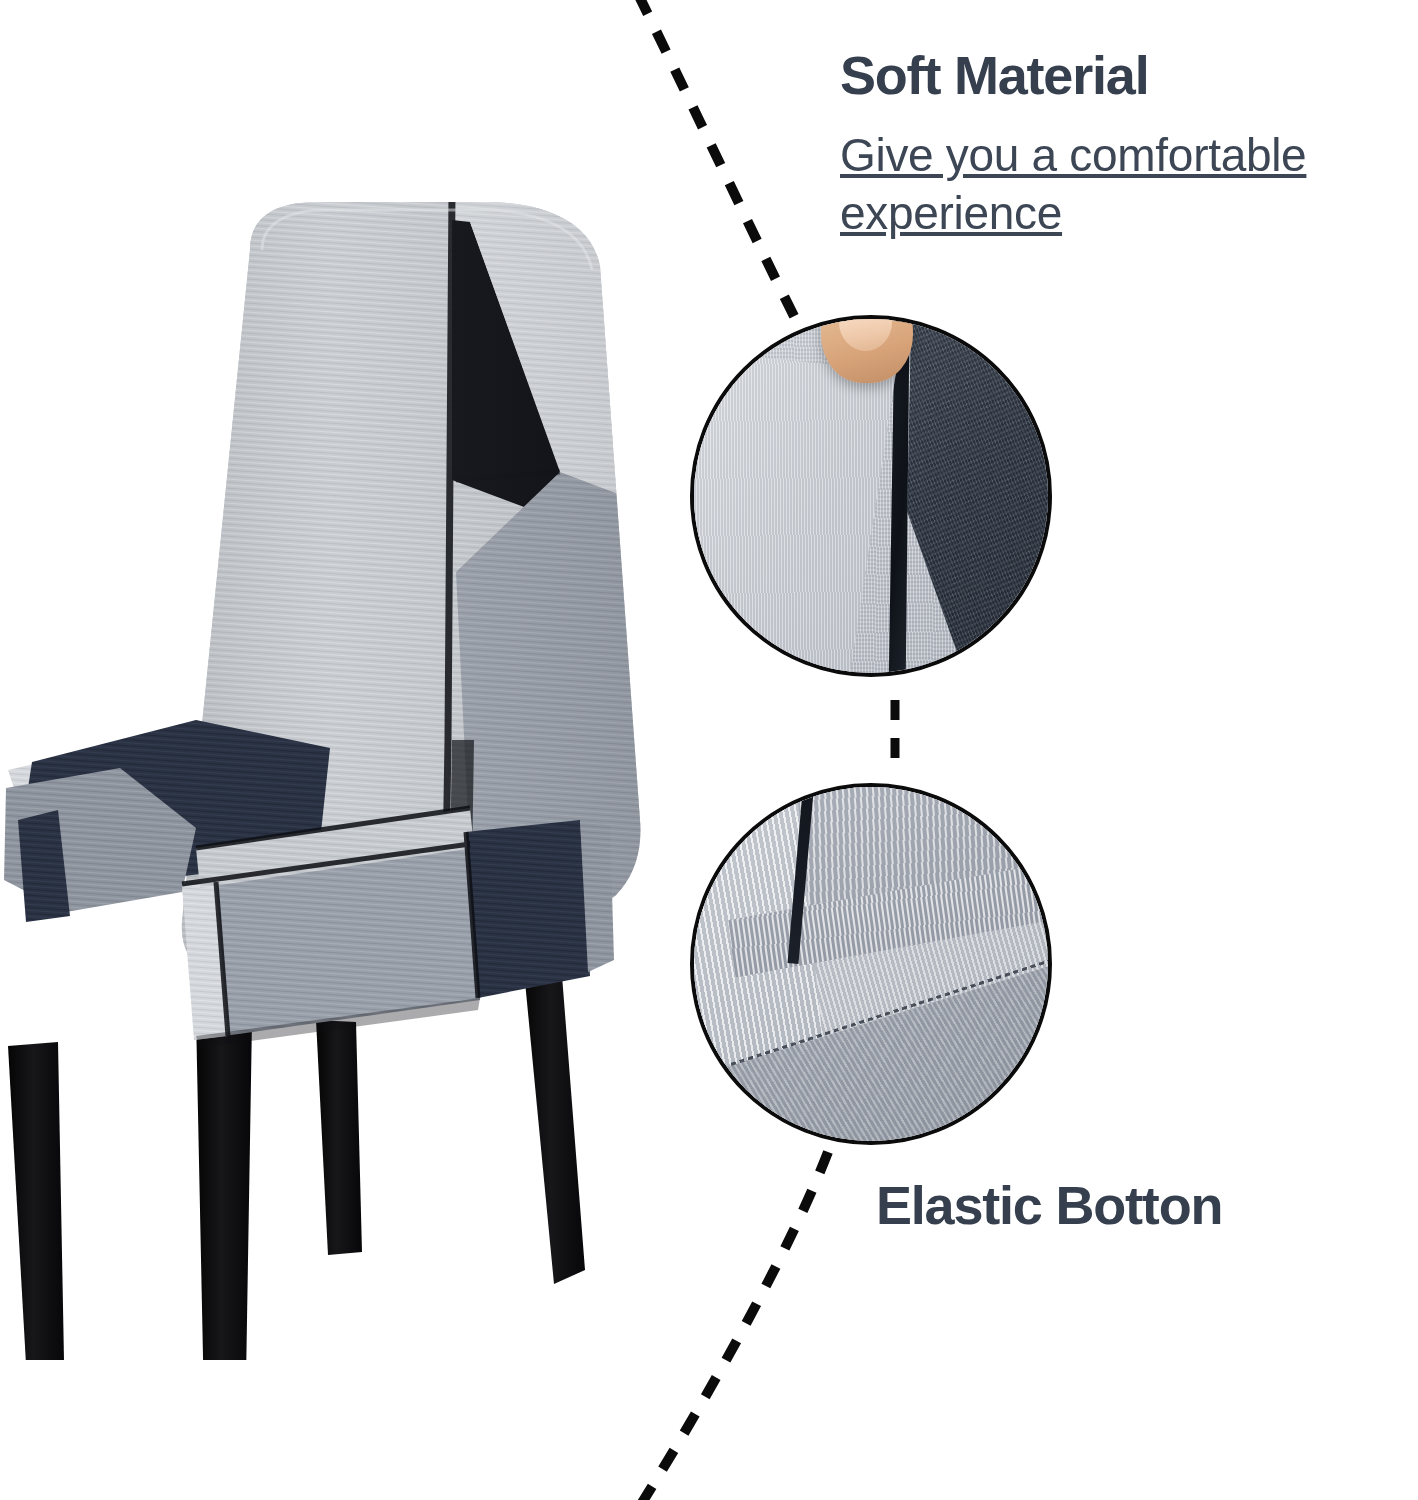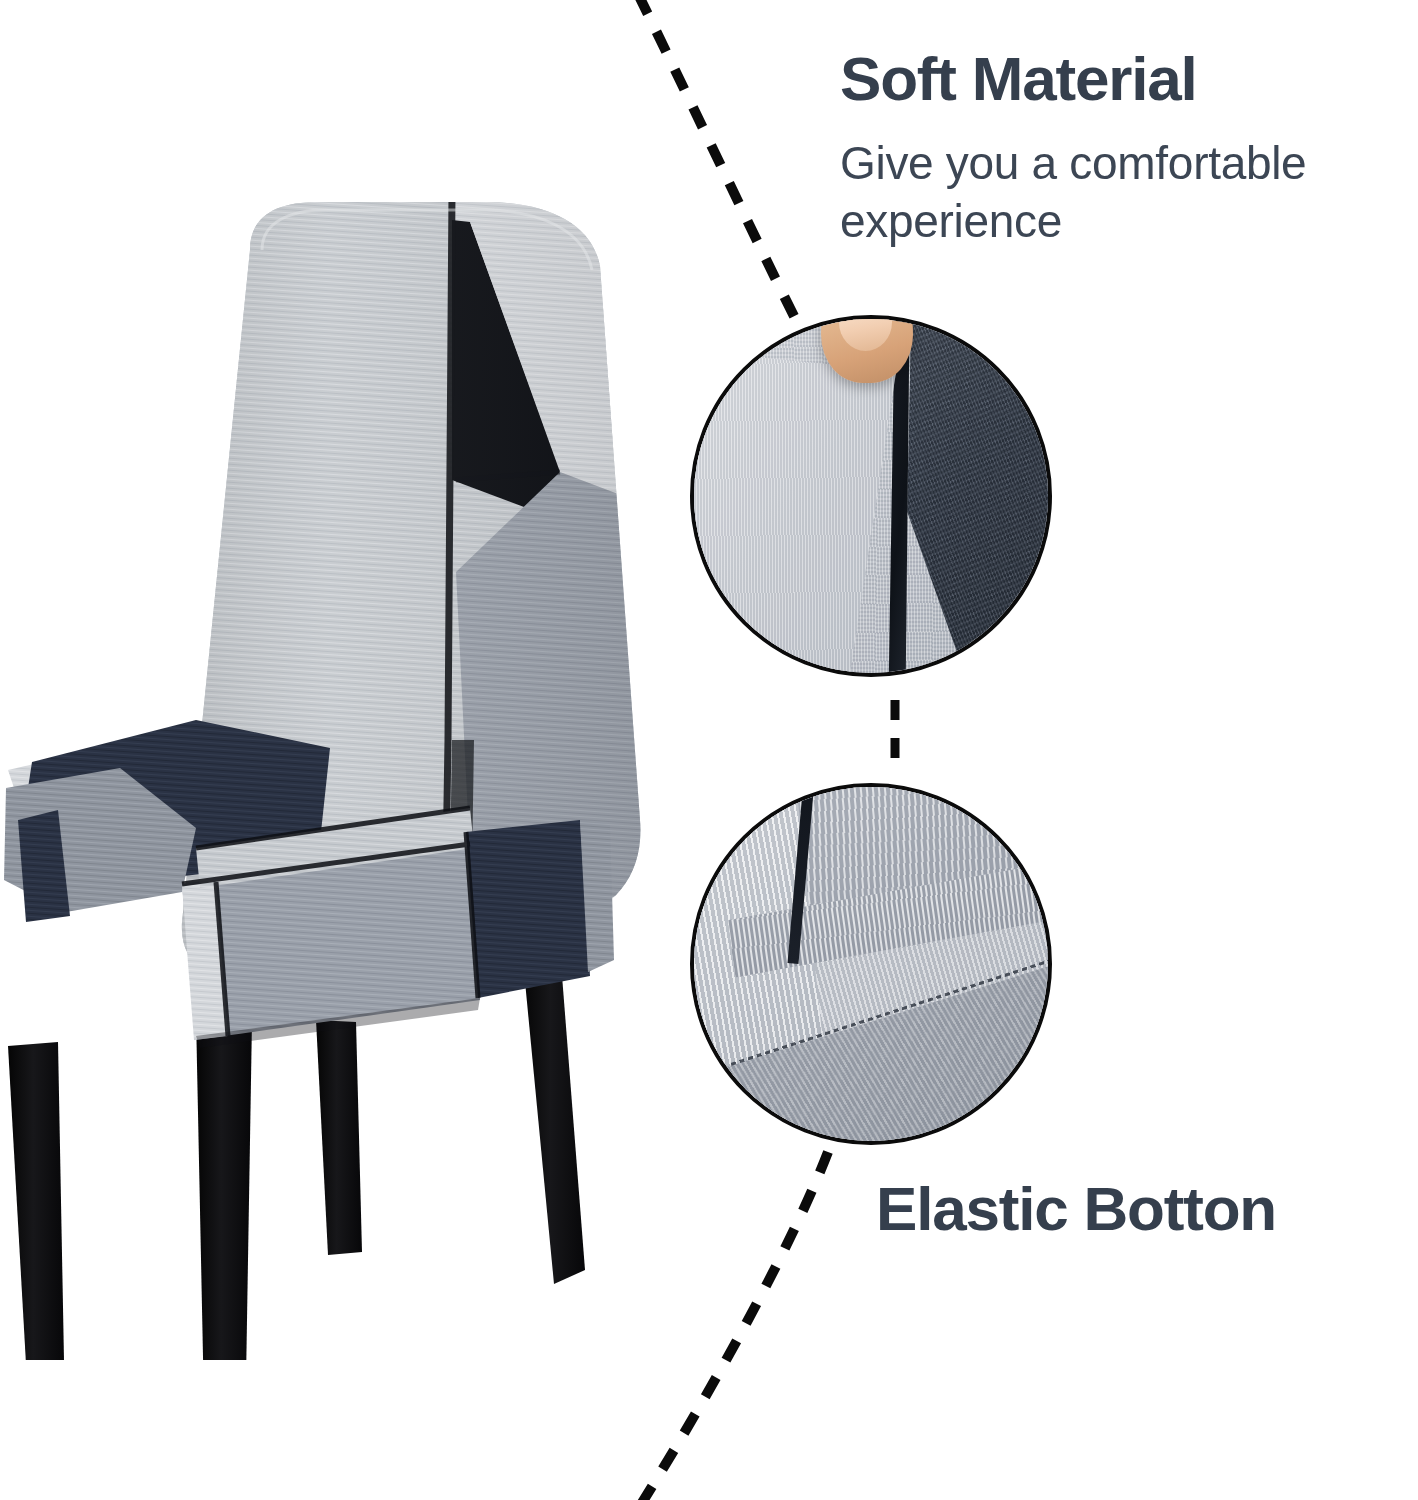"Soft Material" .feature-title { font-size: 62px -> 54px }
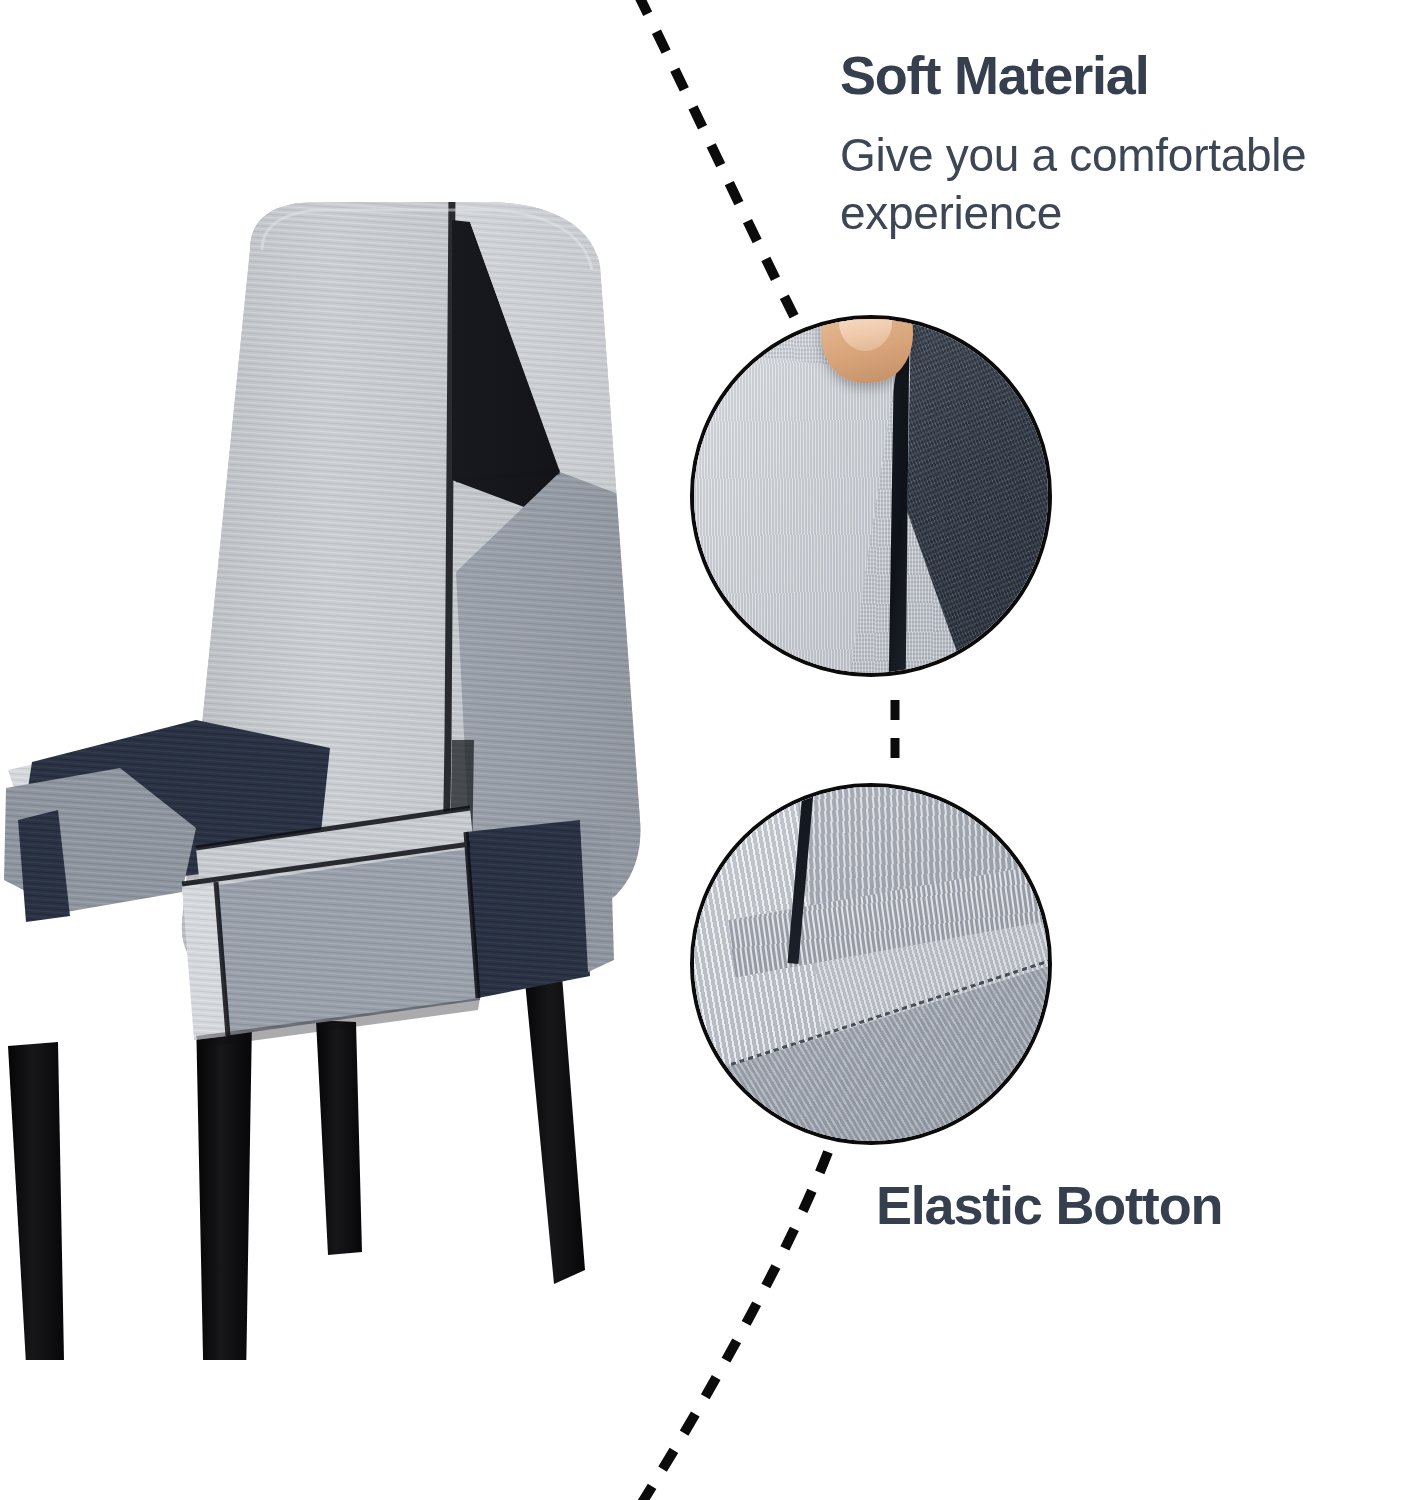"Give you a comfortable experience" .feature-desc { text-decoration: none -> underline }
